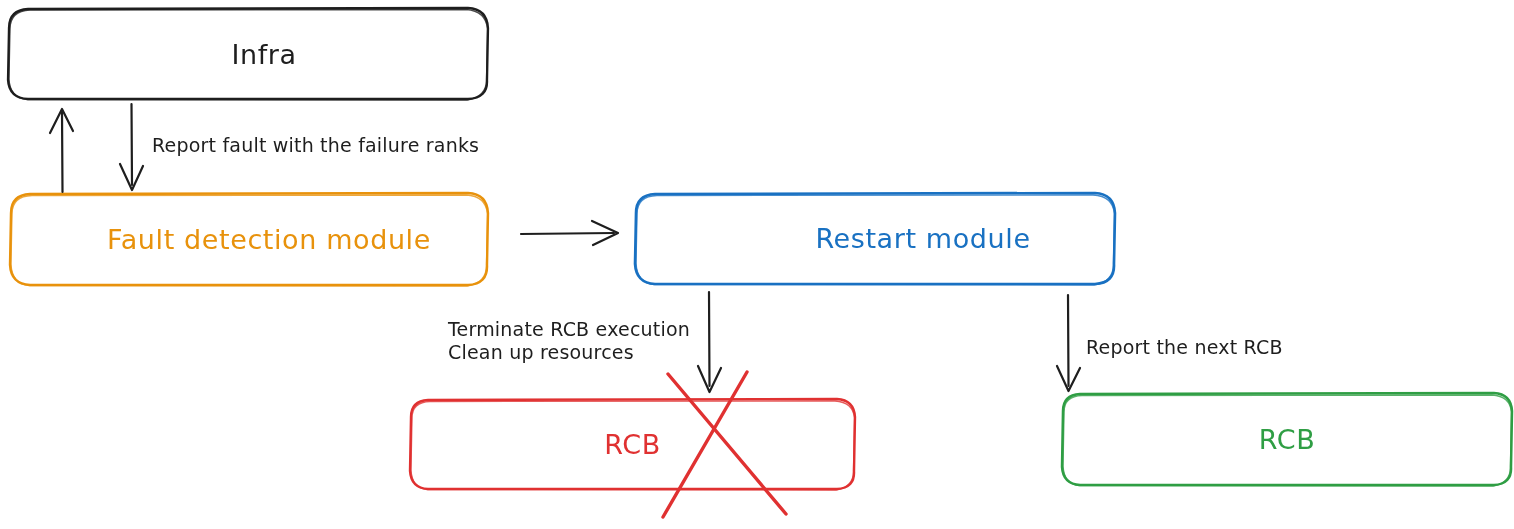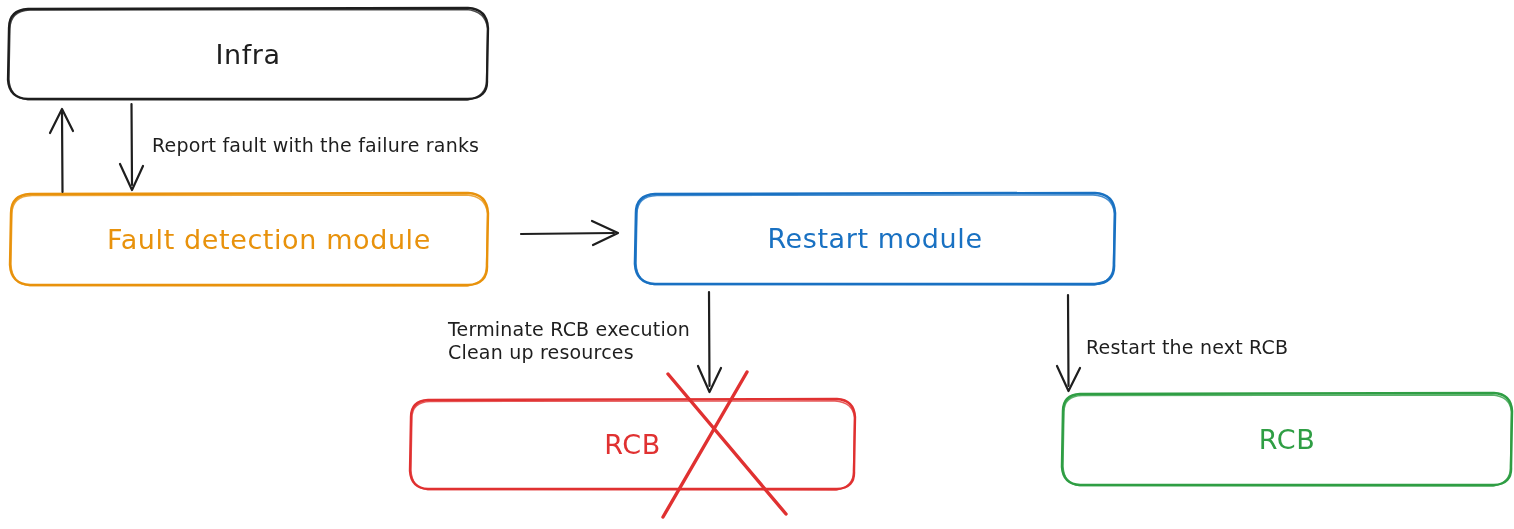"Infra" div.node-label { left: 8px -> 24px }
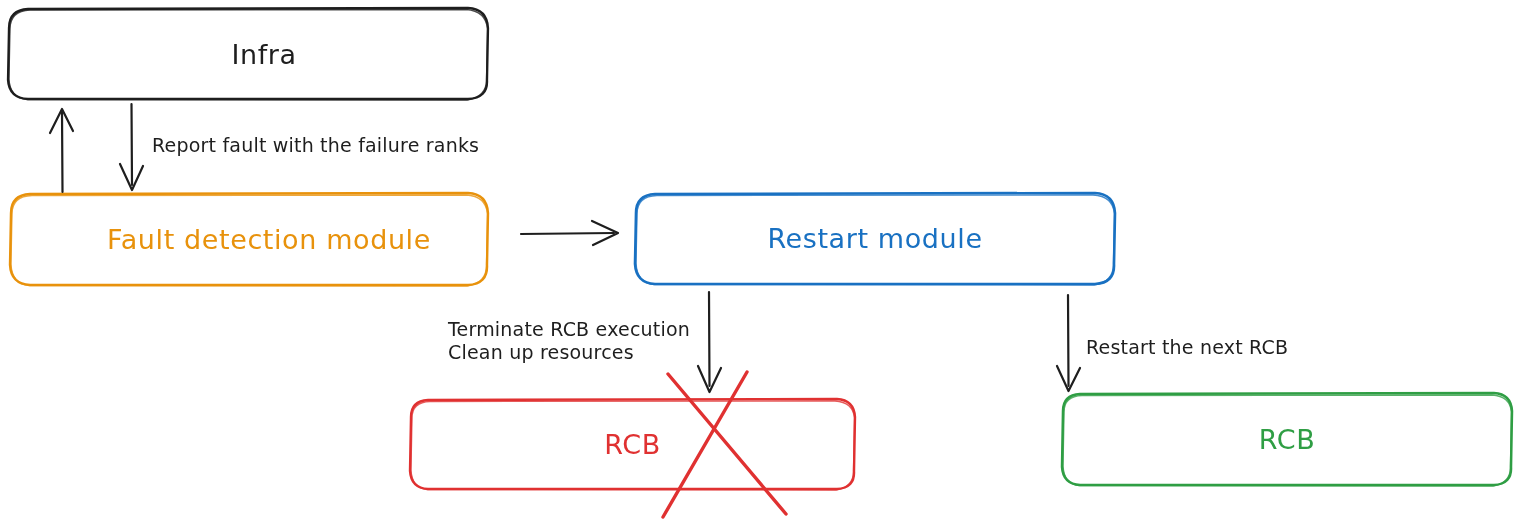"Restart module" div.node-label { padding-left: none -> 48px }
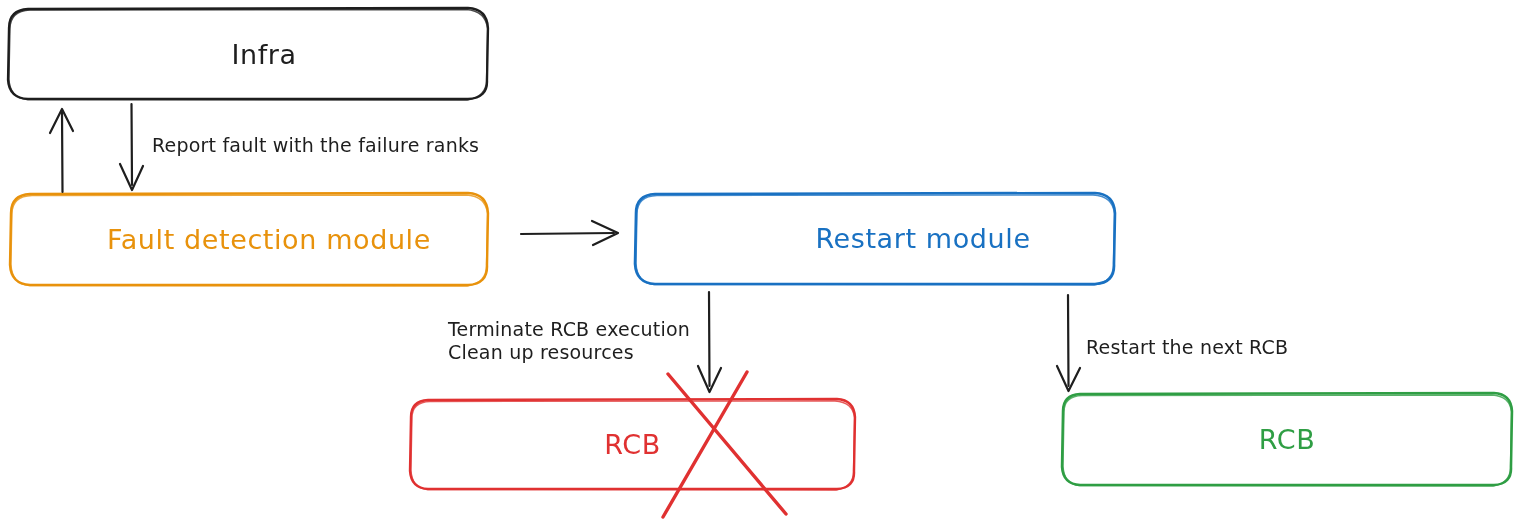"Restart the next RCB" div.edge-label { text: Restart -> Report }
